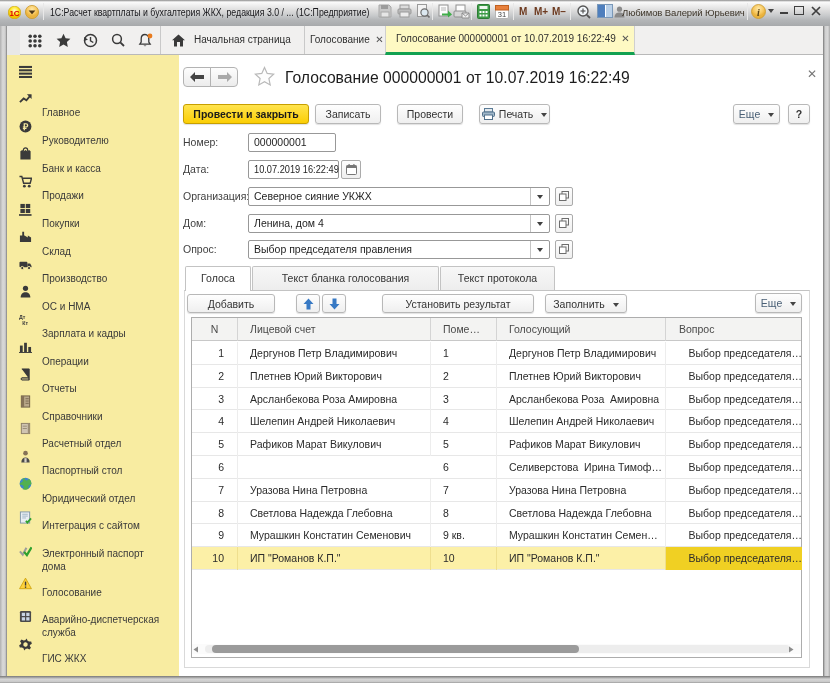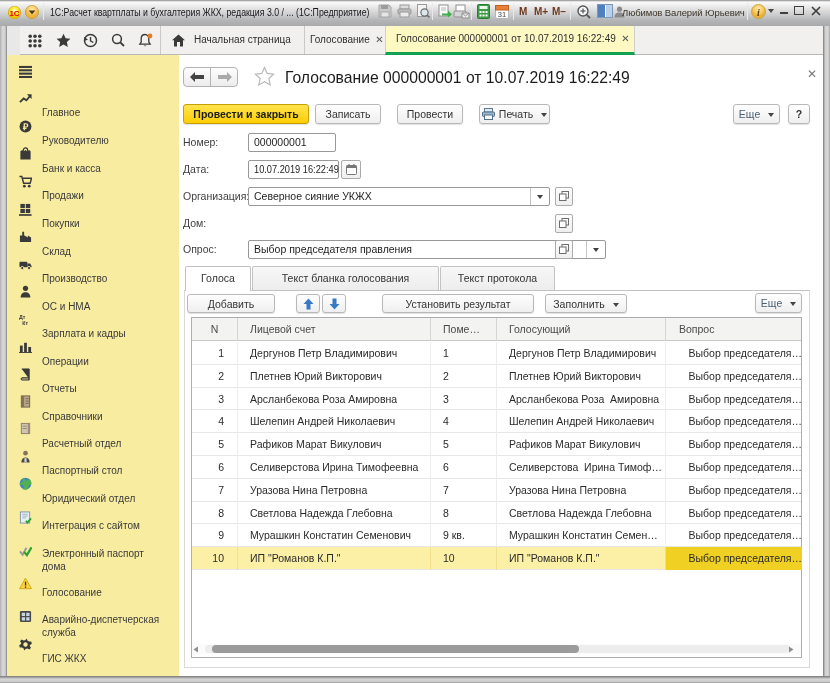"Ленина, дом 4" div.finput { html: none -> <div>Ленина, дом 4<span></span></div> }
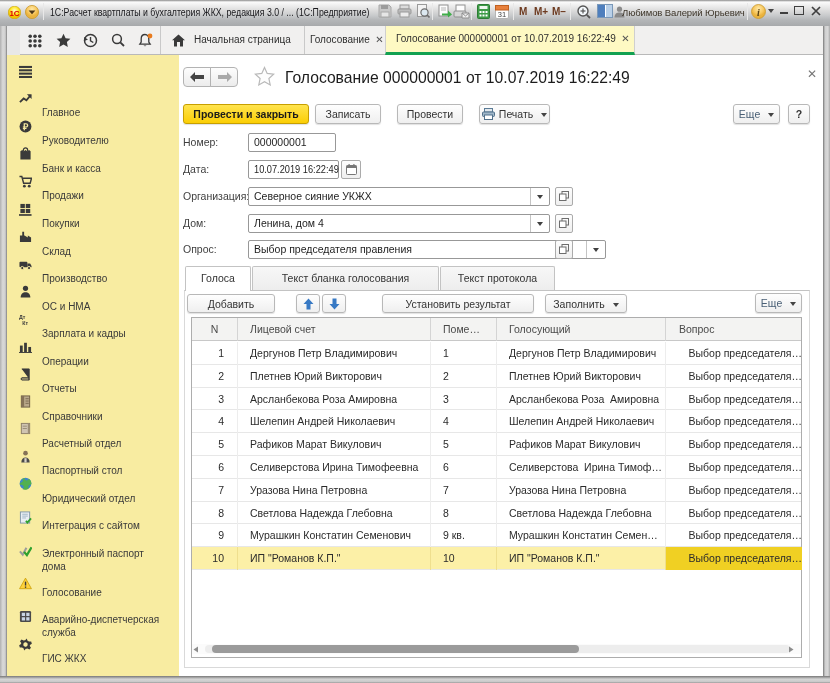"Выбор председателя правления" div.finput { width: 358px -> 302px }
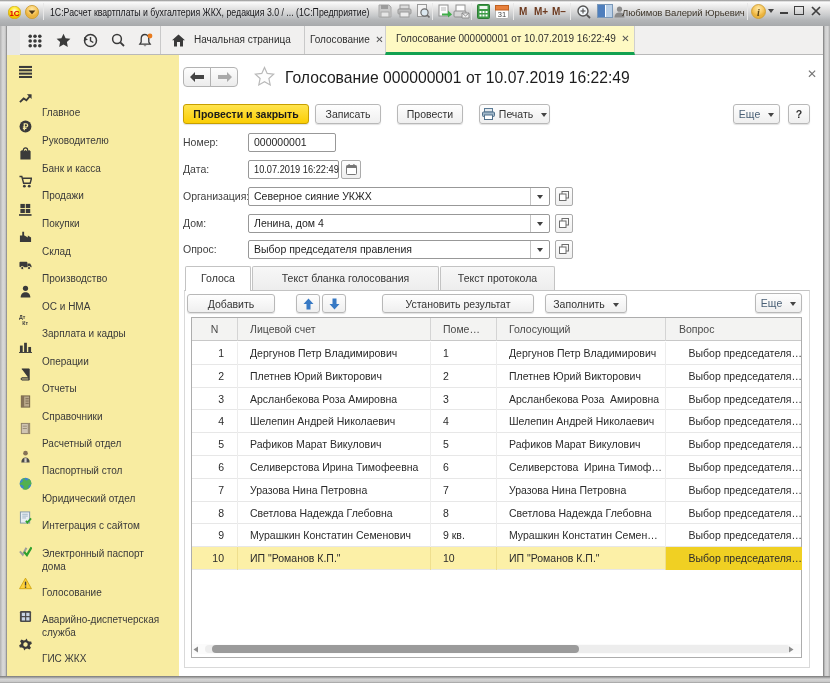"Селиверстова Ирина Тимофеевна" div.cell { html: <div>Селиверстова Ирина Тимофеевна</div> -> none }
